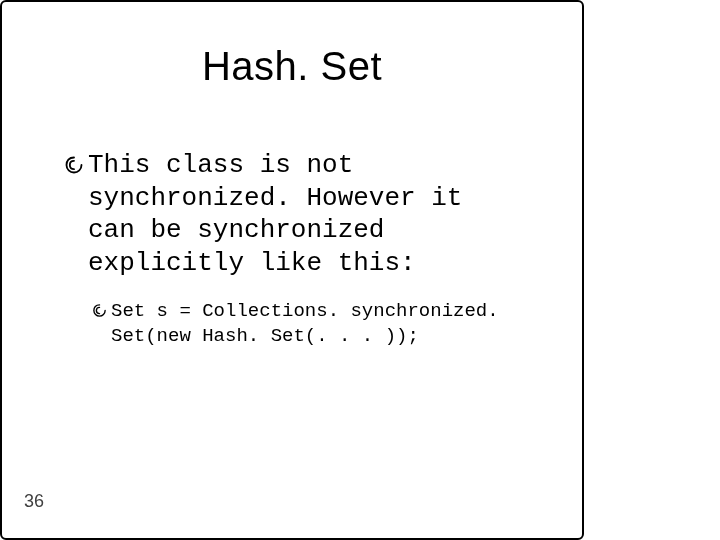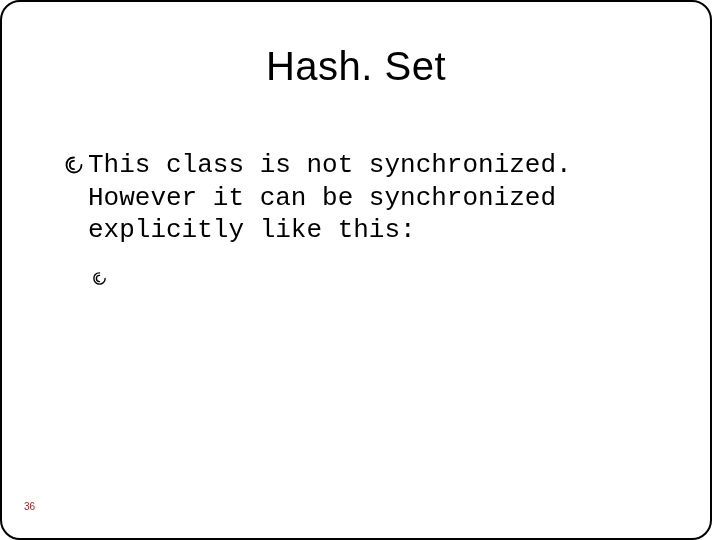"Hash. Set" .slide { border-radius: 20px -> 6px; width: 712px -> 584px }
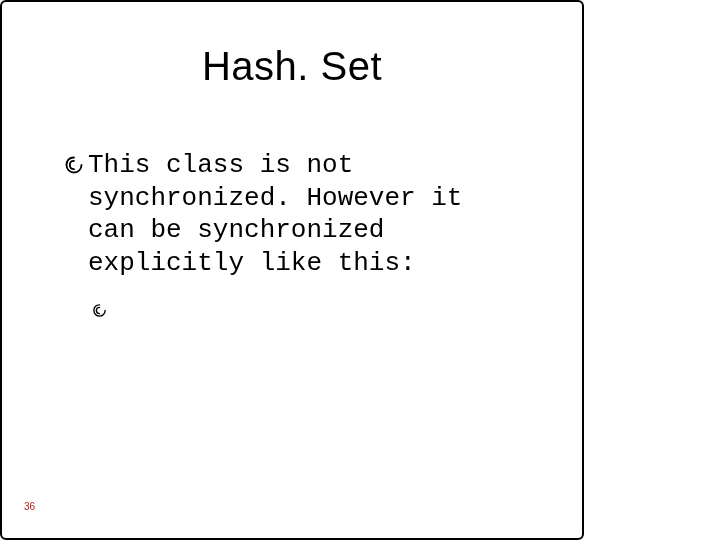"Set s = Collections. synchronized." span.text { html: none -> <span>Set s = Collections. synchronized. Set(new Hash. Set(. . . ));</span> }
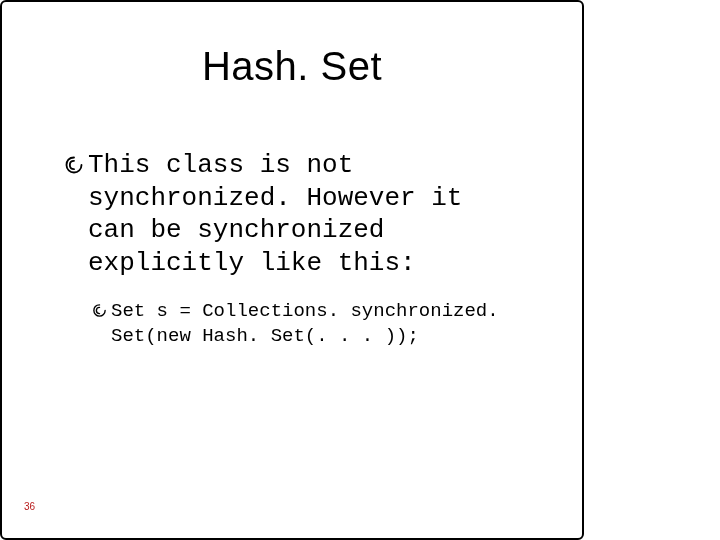"36" .page-number { color: #b91c1c -> #404040; font-size: 10px -> 18px }
